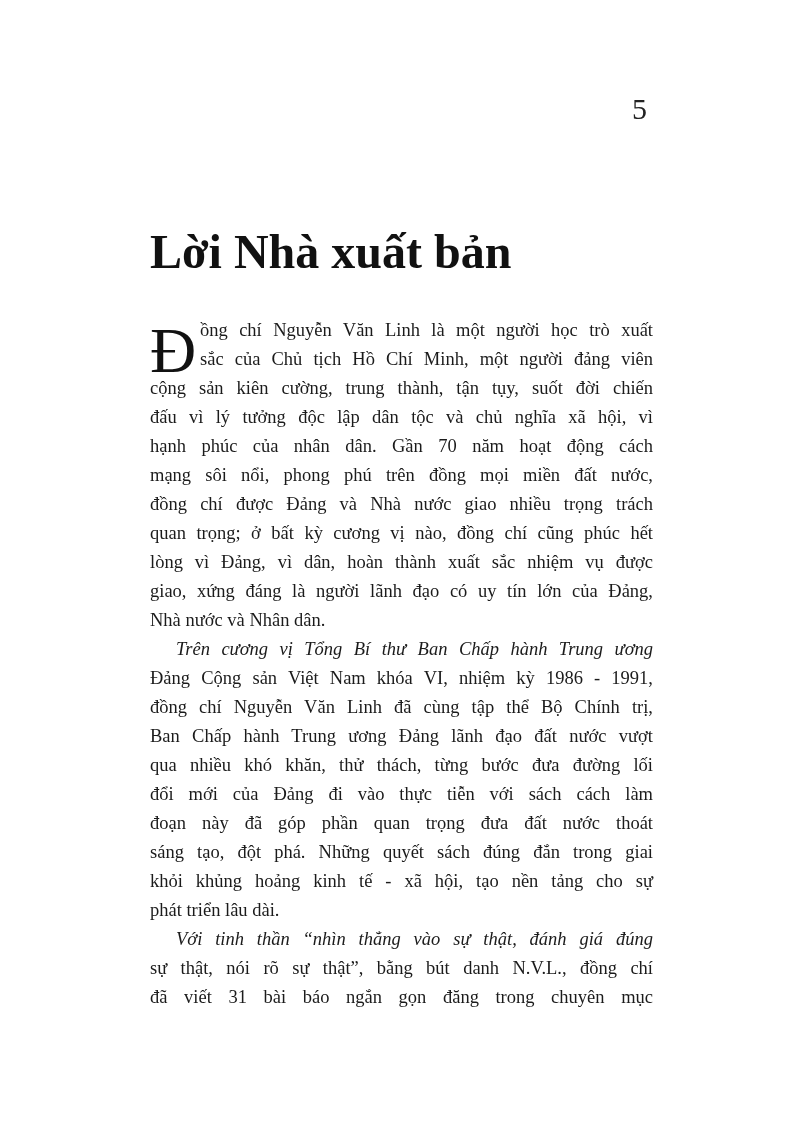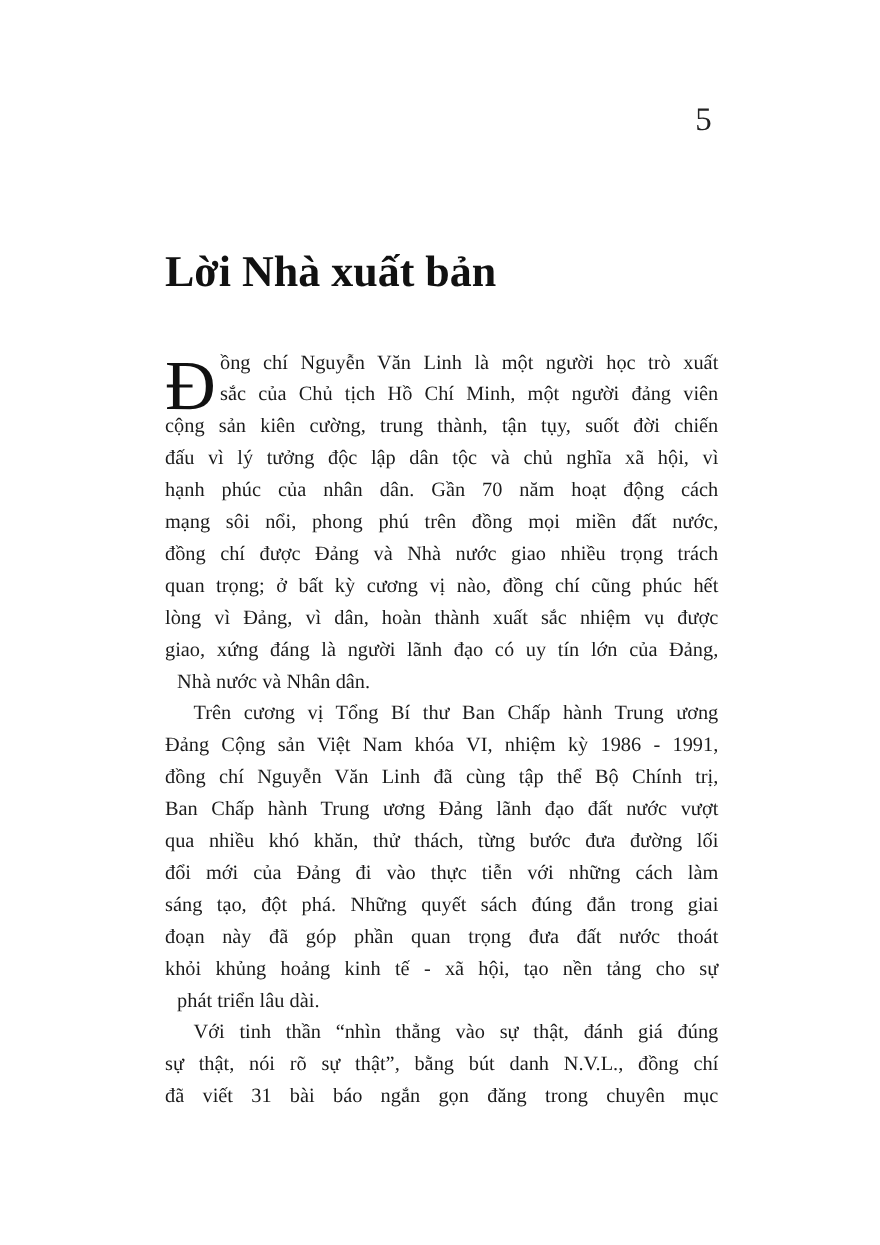"Lời Nhà xuất bản" .chapter-title { font-size: 40px -> 48px }
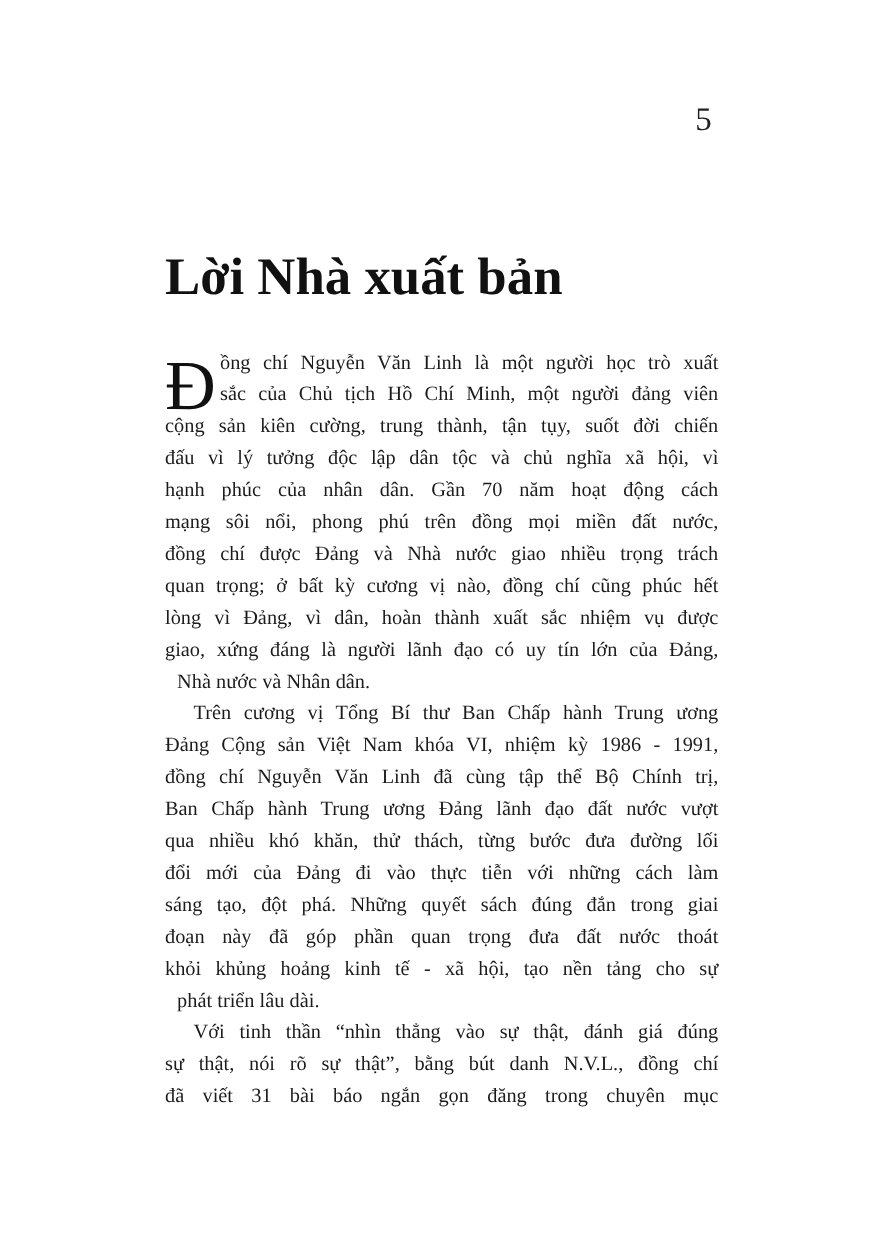"Nhà nước và Nhân dân." .line.last { margin-left: 11px -> none }
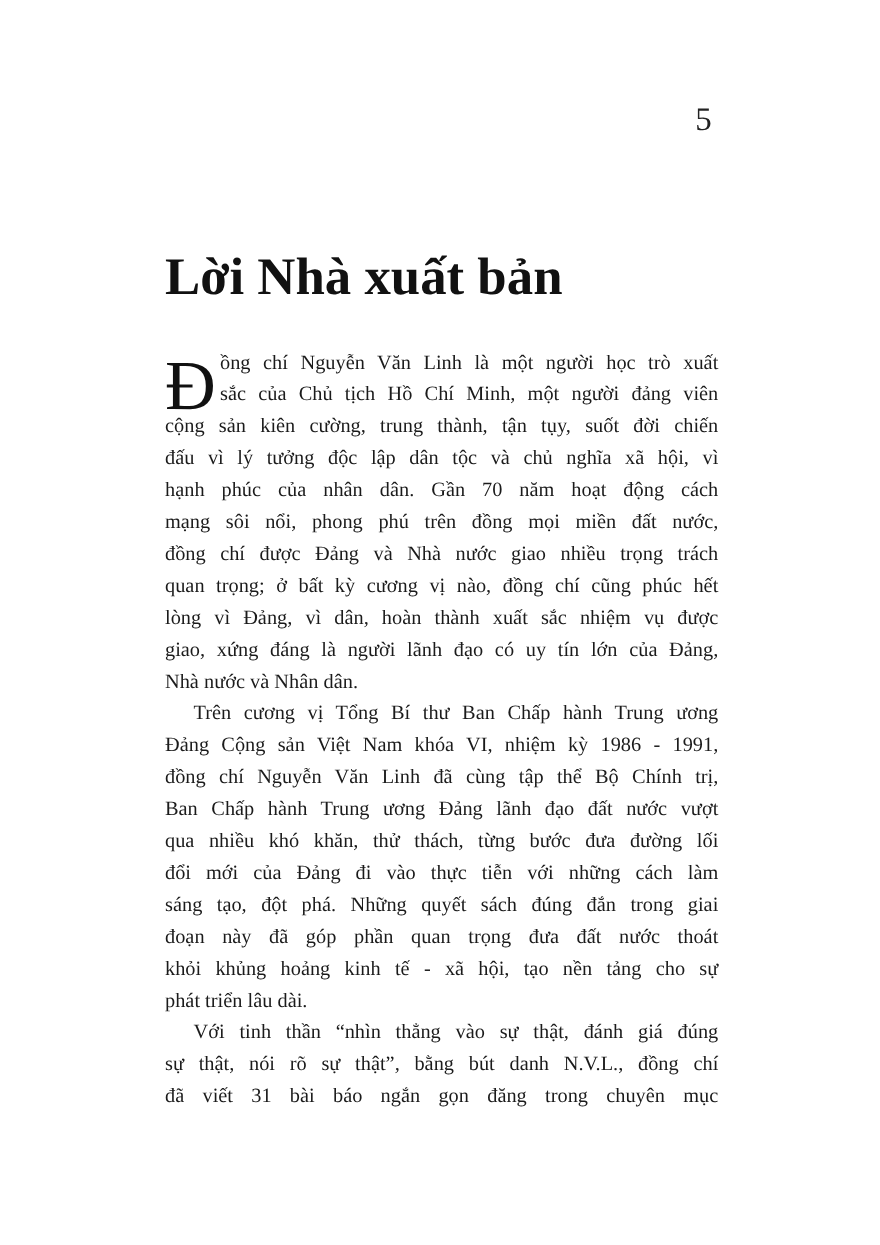"Trên cương vị Tổng Bí" .line.indent { font-style: none -> italic }
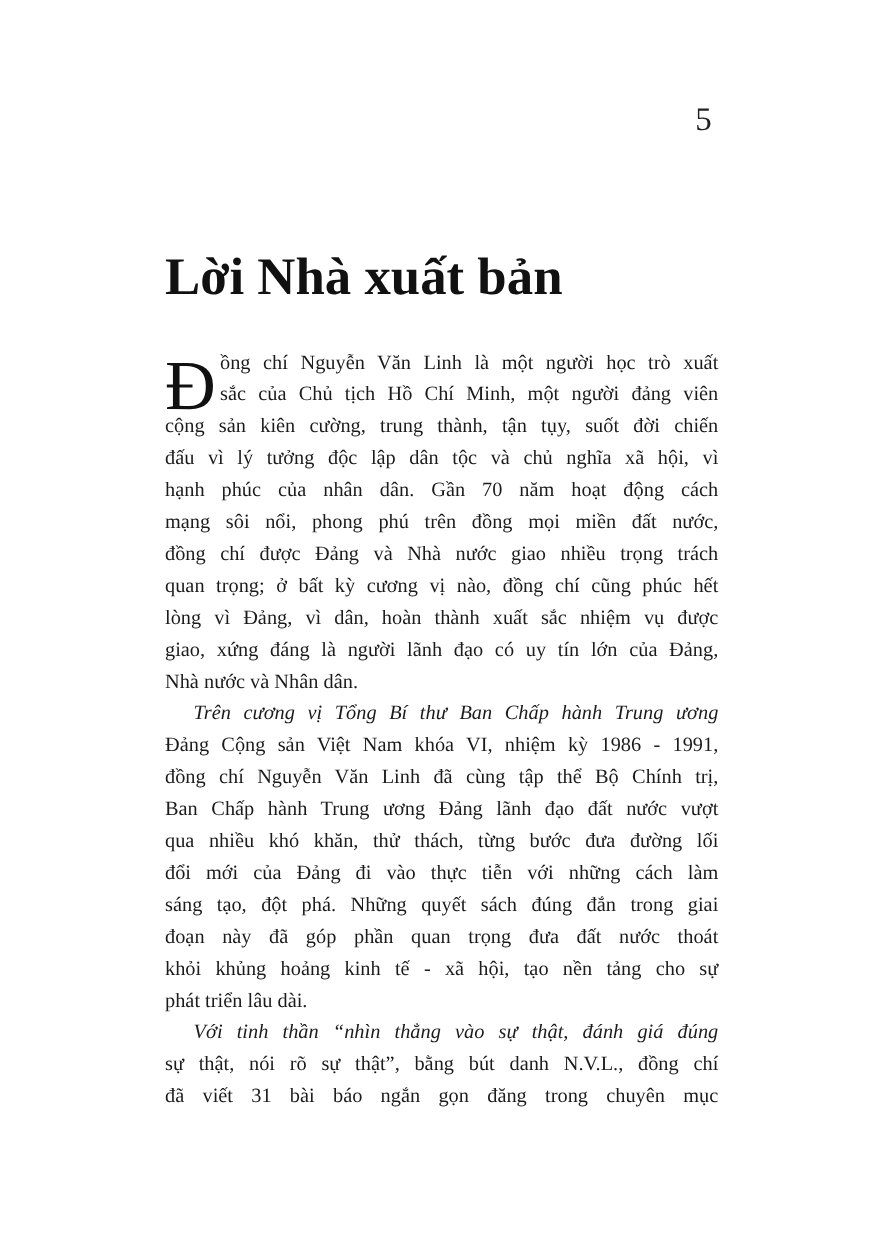"đổi mới của Đảng đi" div.line { text: những -> sách }
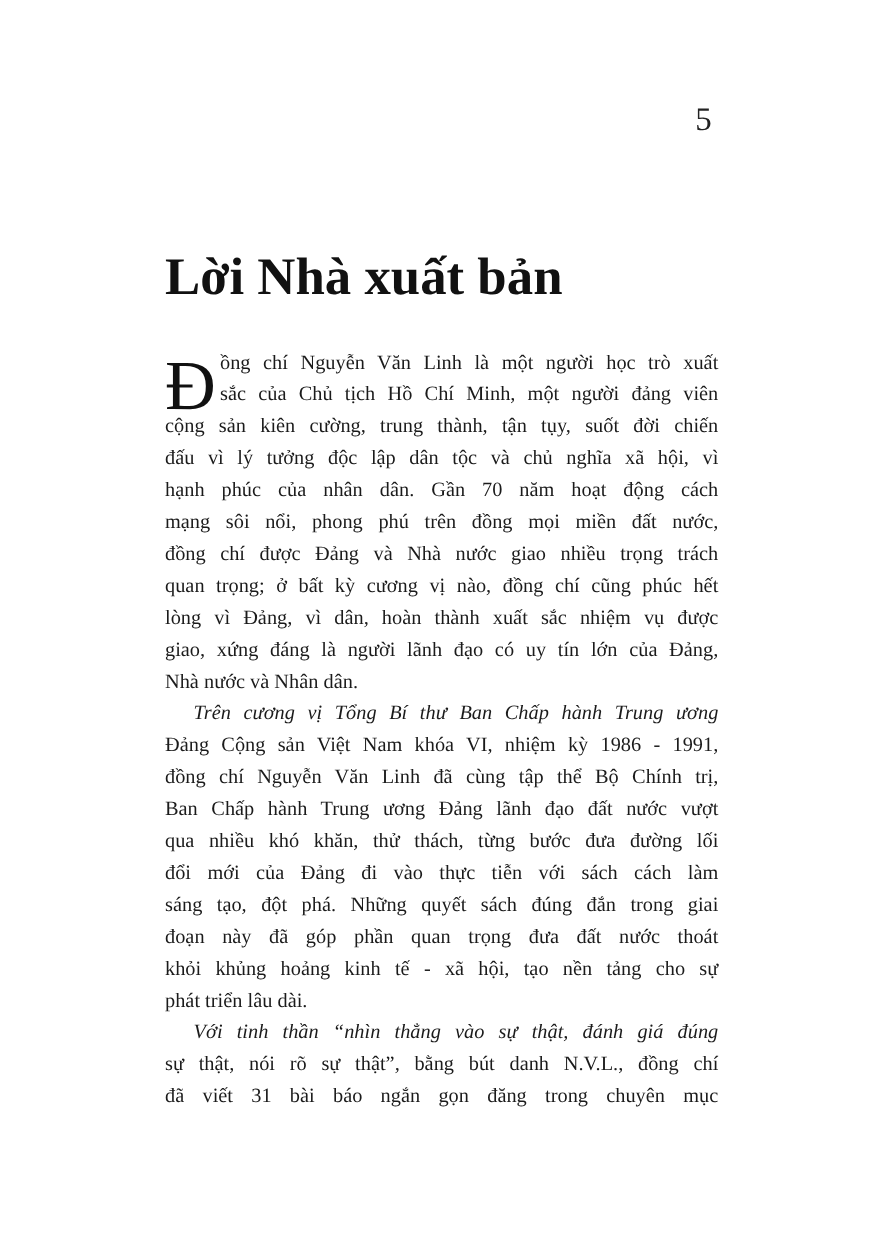"sáng tạo, đột phá. Những" div.line { order: before "đoạn này đã góp phần" -> after "đoạn này đã góp phần" }
